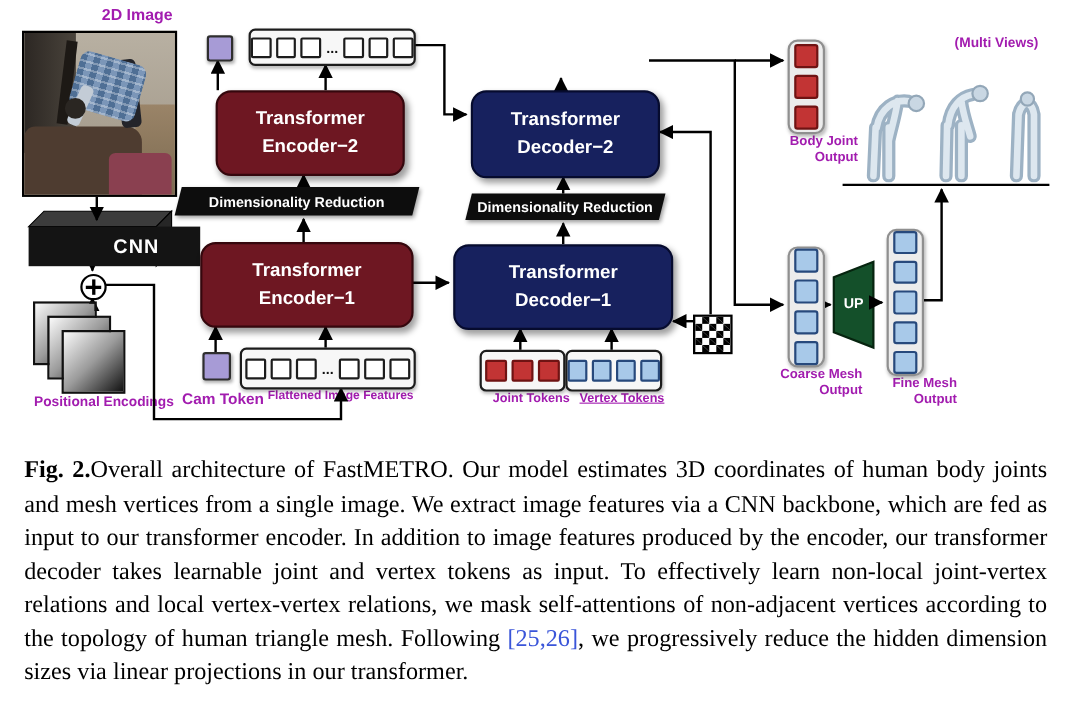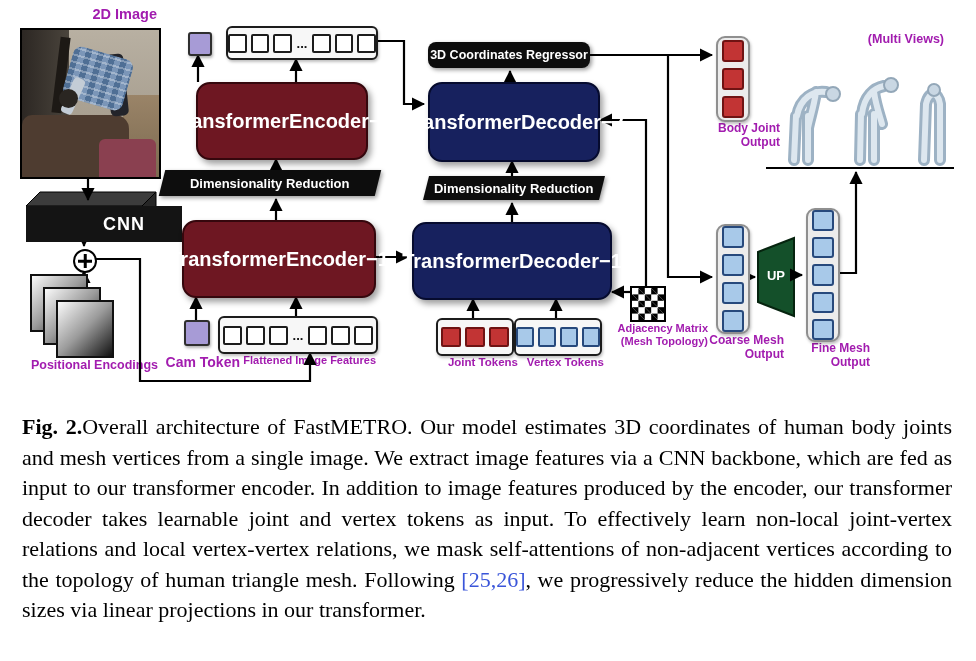"3D Coordinates Regressor" div.regressor { html: <div> <span>3D Coordinates Regressor</span> </div> -> none }
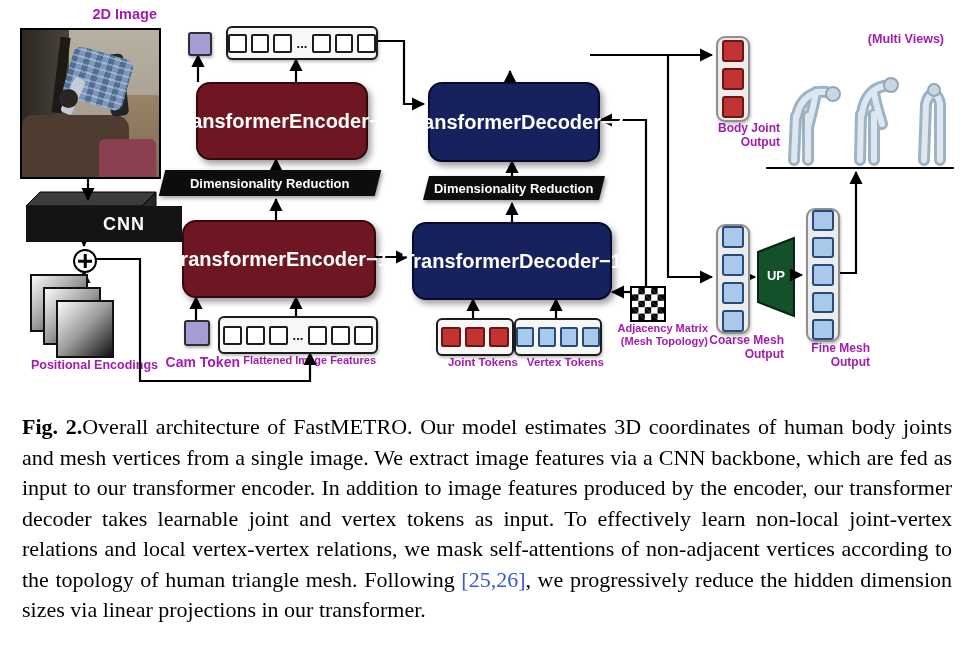"Transformer" .box { flex-direction: row -> column; font-size: 20px -> 17px }
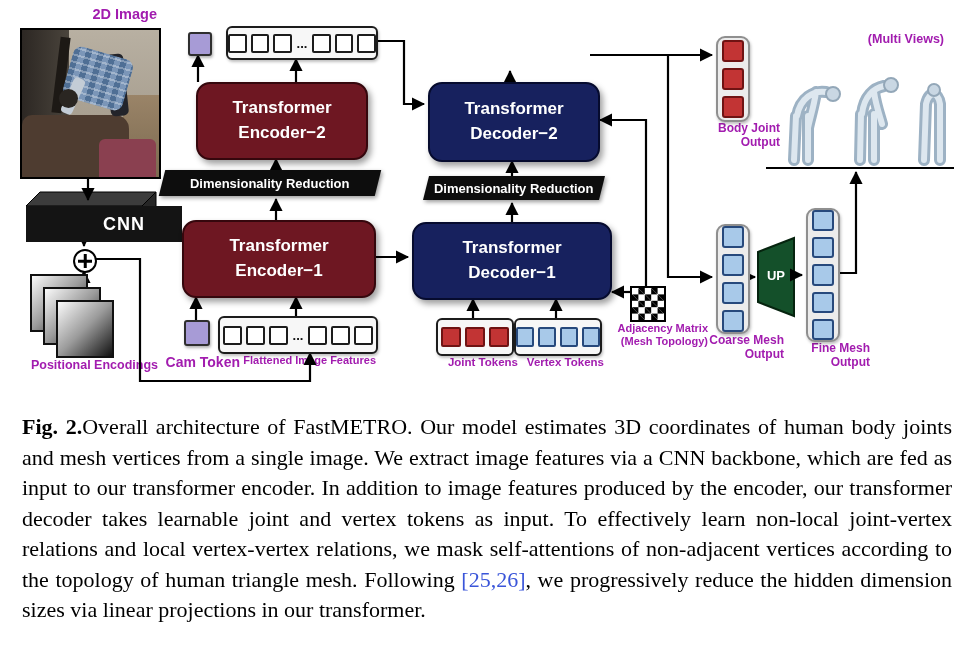"Adjacency Matrix" div.lbl { html: <div> <span>Adjacency Matrix</span> <span>(Mesh Topology)</span> </div> -> none }
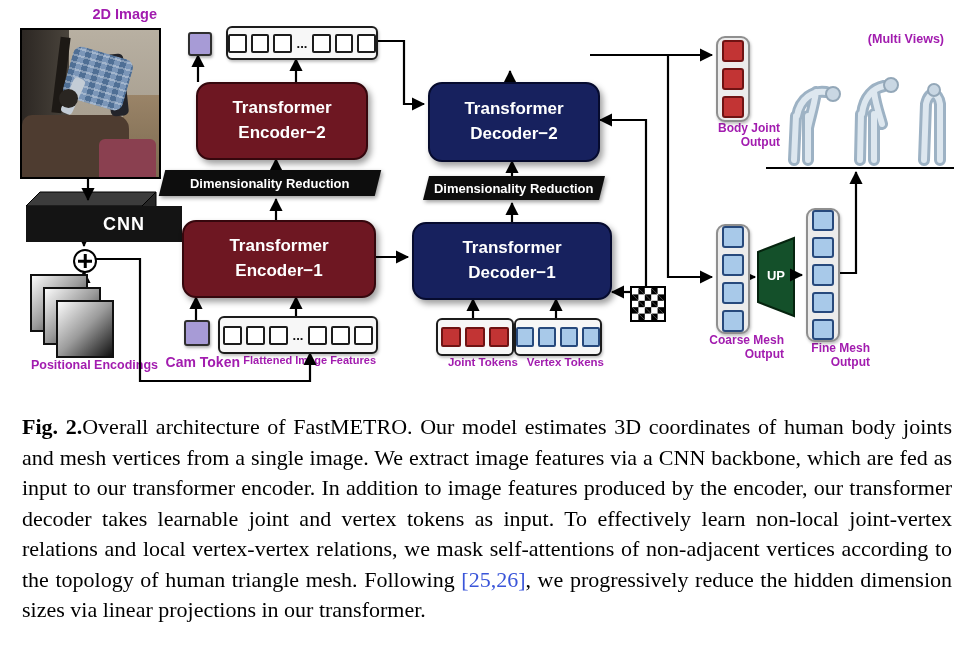"Vertex Tokens" div.lbl { text-decoration: none -> underline }
